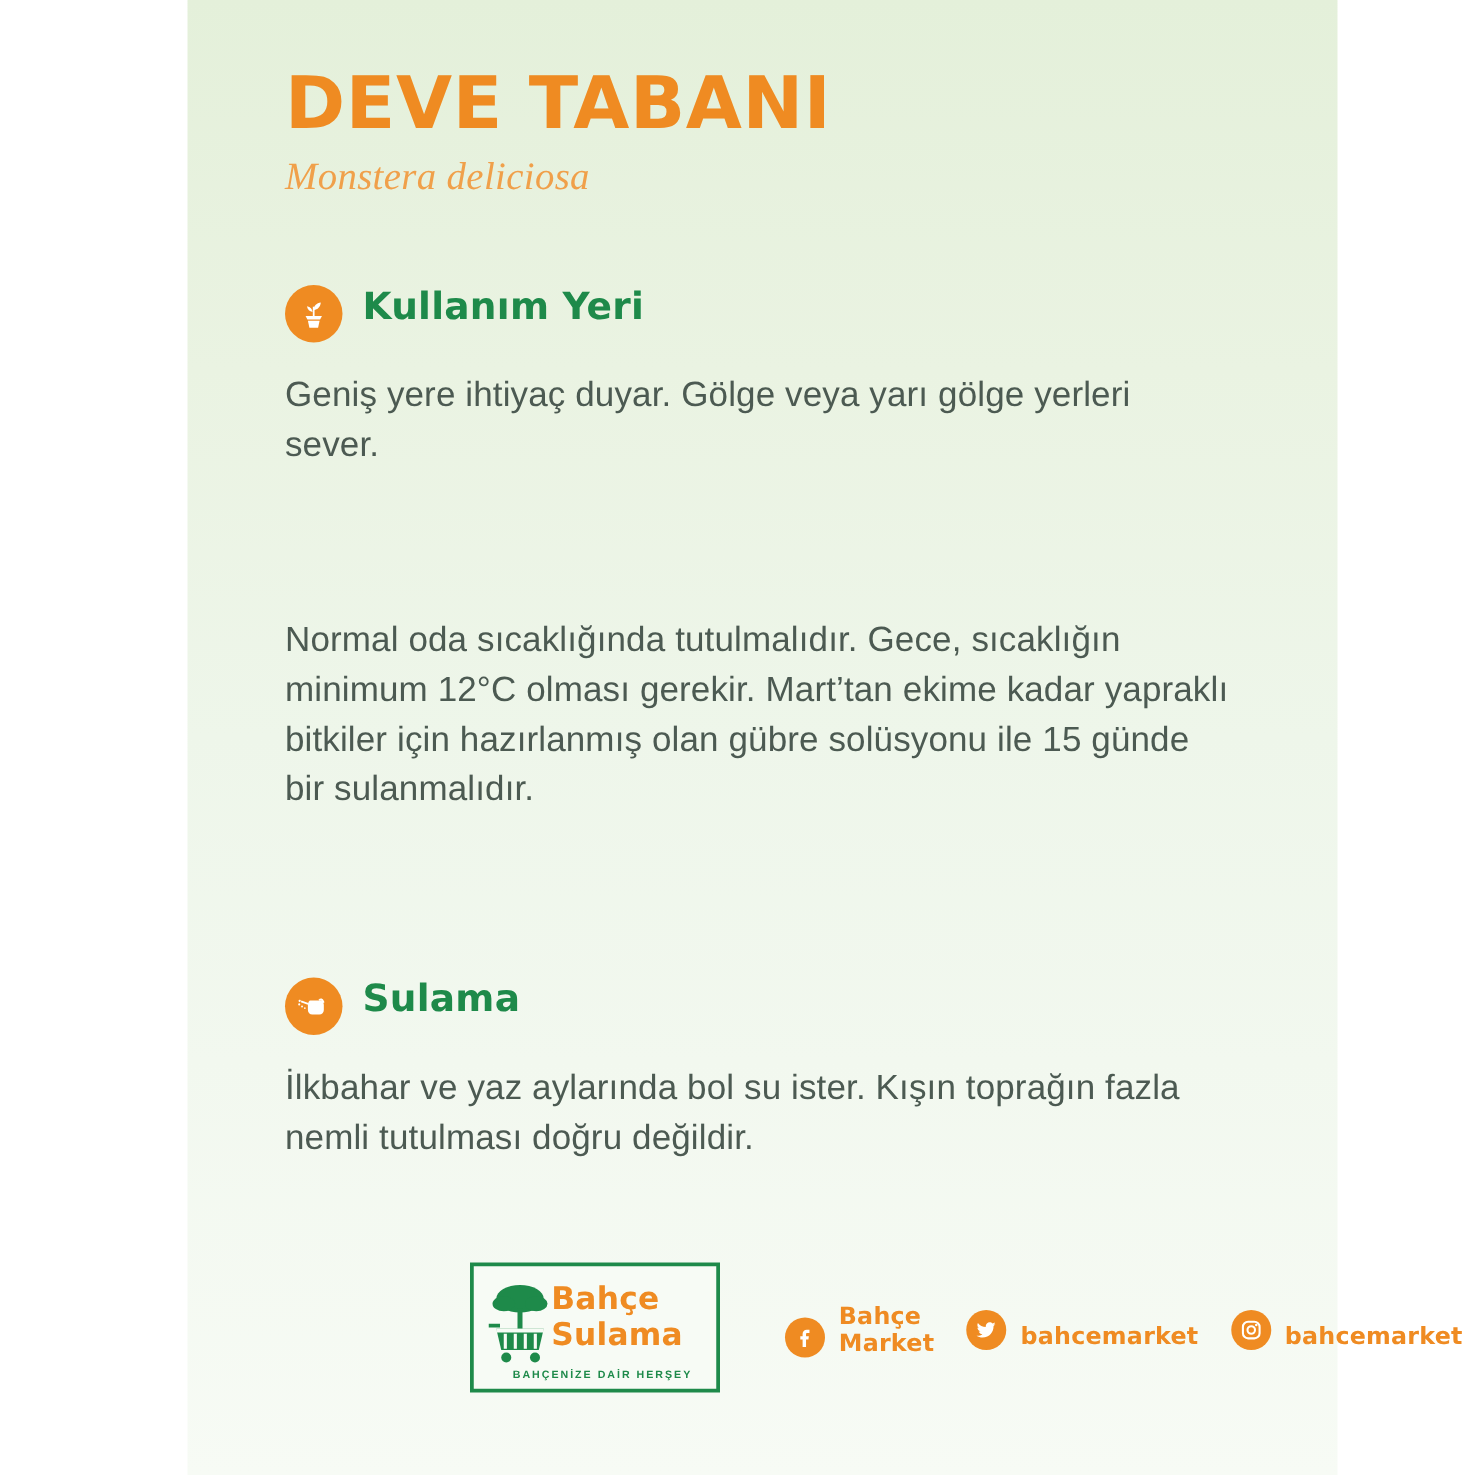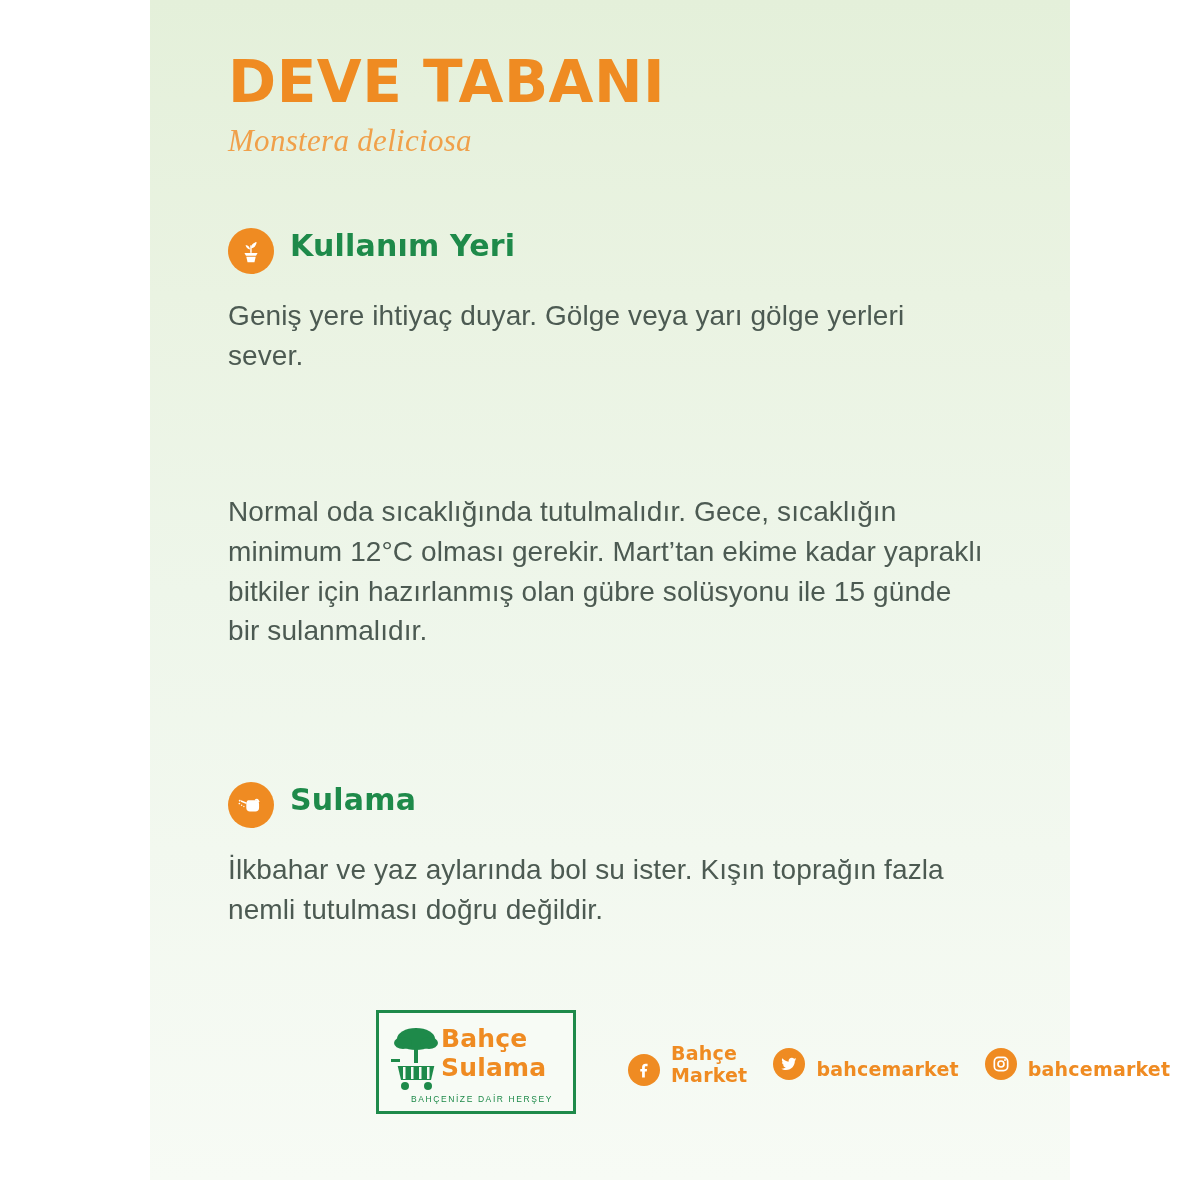"BAHÇENİZE DAİR HERŞEY" .logo-tag { font-weight: 400 -> 700 }
